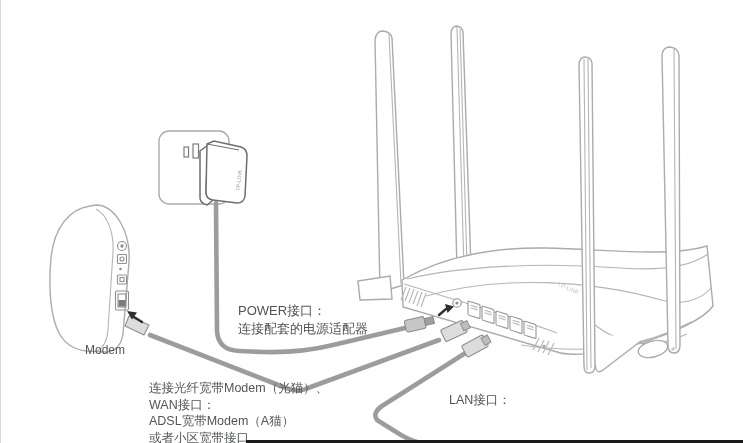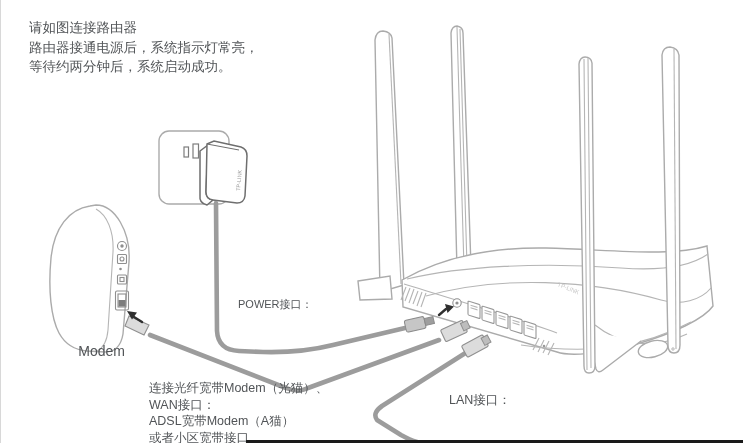"请如图连接路由器" div.intro { html: <div> <div>请如图连接路由器</div> <div>路由器接通电源后，系统指示灯常亮，</div> <div>等待约两分钟后，系统启动成功。</div> </div> -> none }
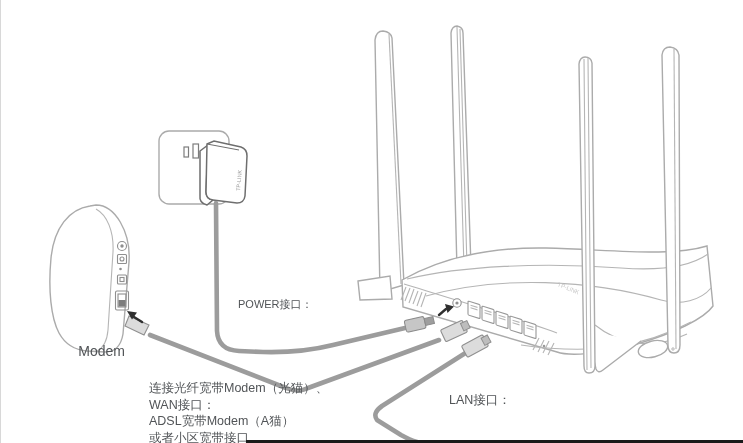"POWER接口：" .callout.power { font-size: 11px -> 13px; top: 295px -> 302px }
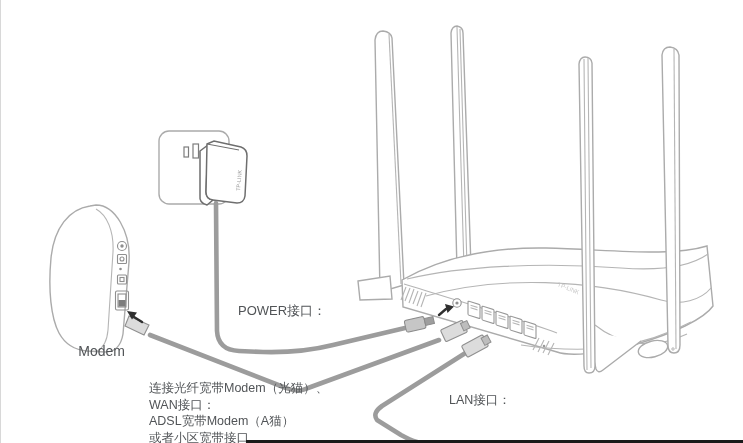"连接配套的电源适配器" div { html: none -> <div>连接配套的电源适配器</div> }
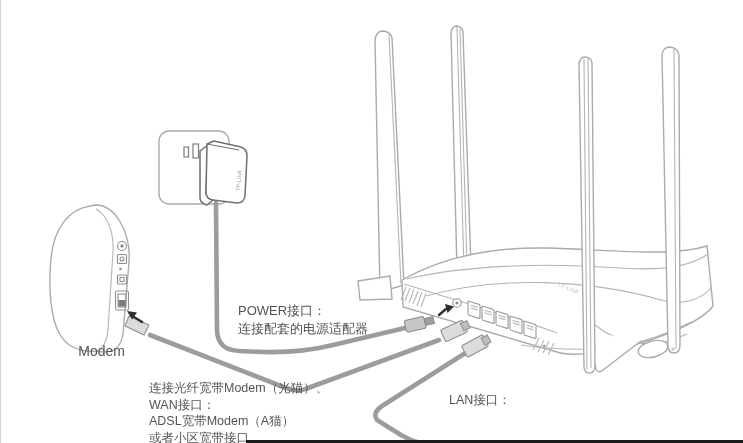"Modem" .modem-label { font-size: 14px -> 12px; left: 72px -> 78px; text-align: right -> center }
